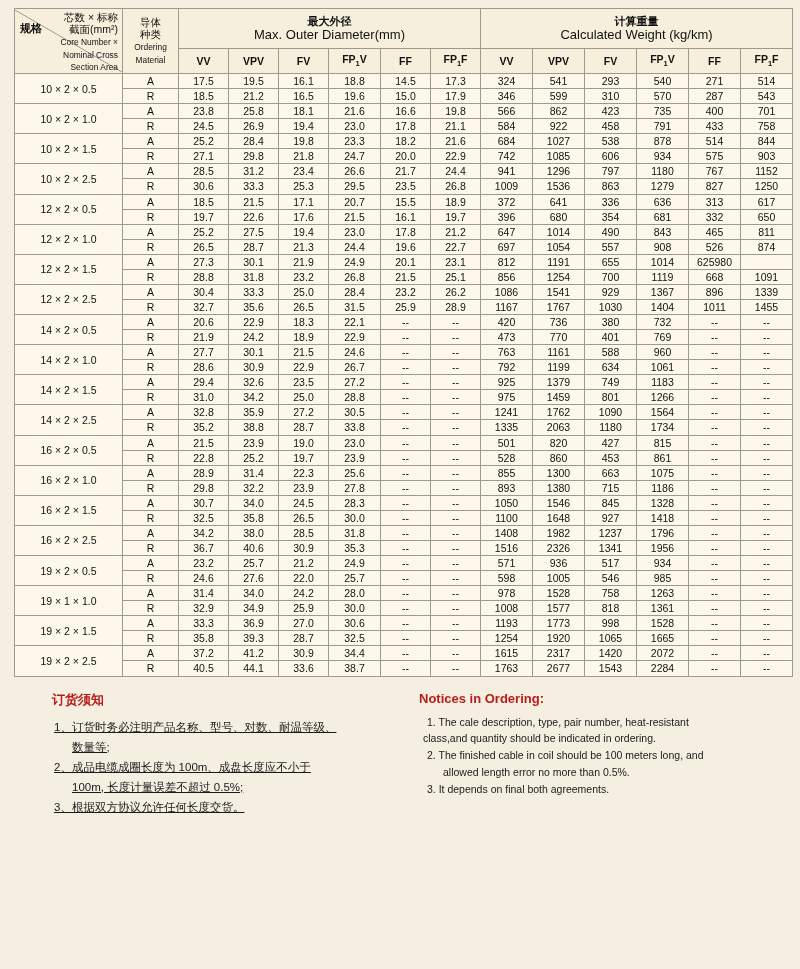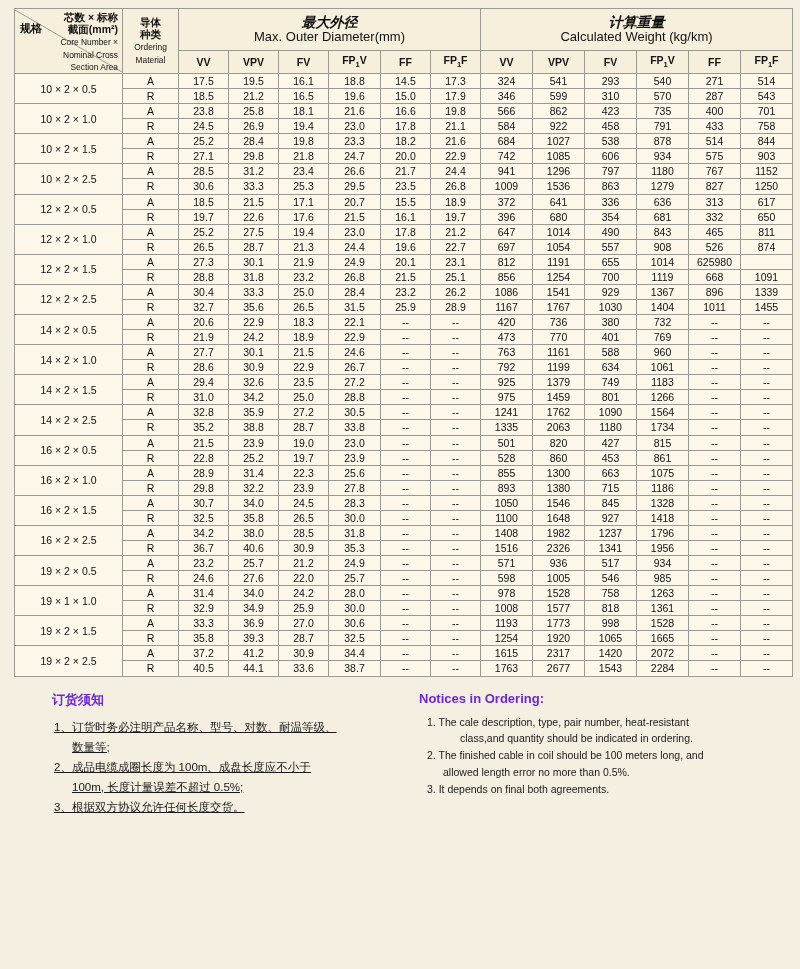"芯数 × 标称" .hdr-cn-sm { font-weight: bold -> normal }
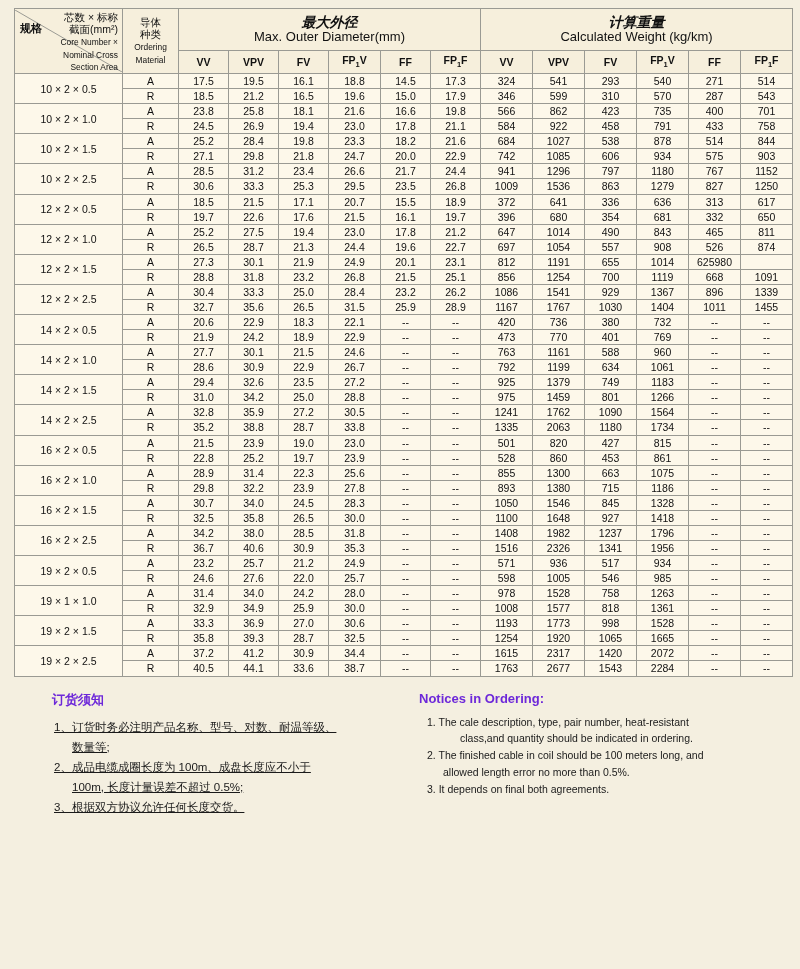"最大外径" .h-cn { font-size: 14px -> 11px; font-style: italic -> none }
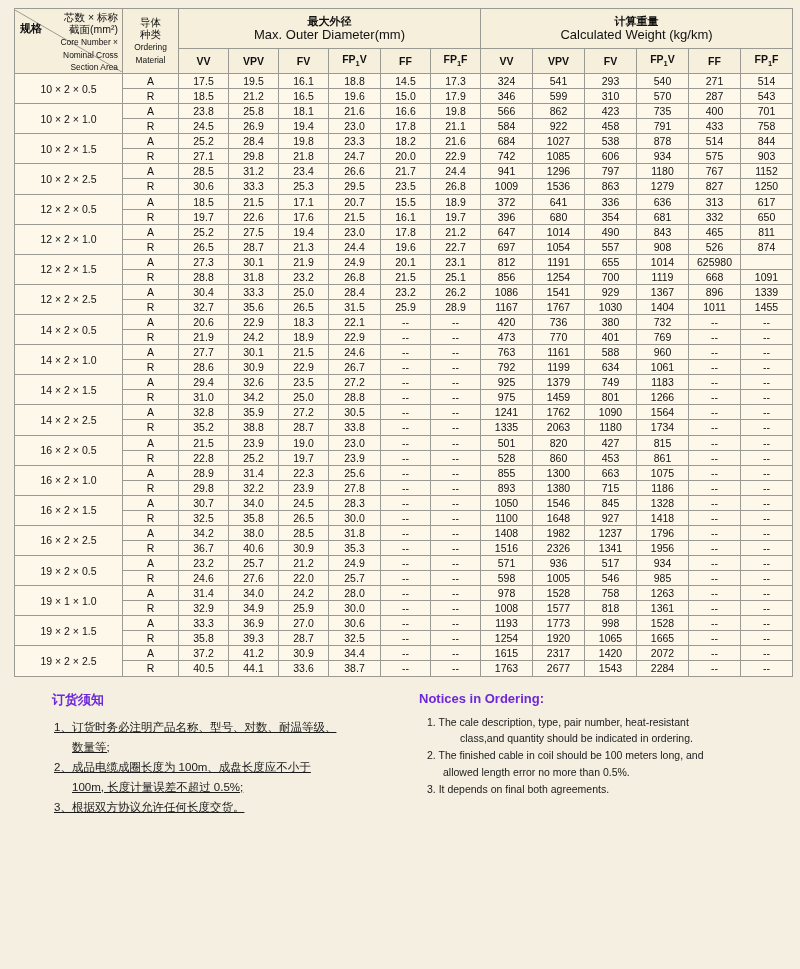"订货须知" .notes-title { color: #6d28d9 -> #b91c1c }
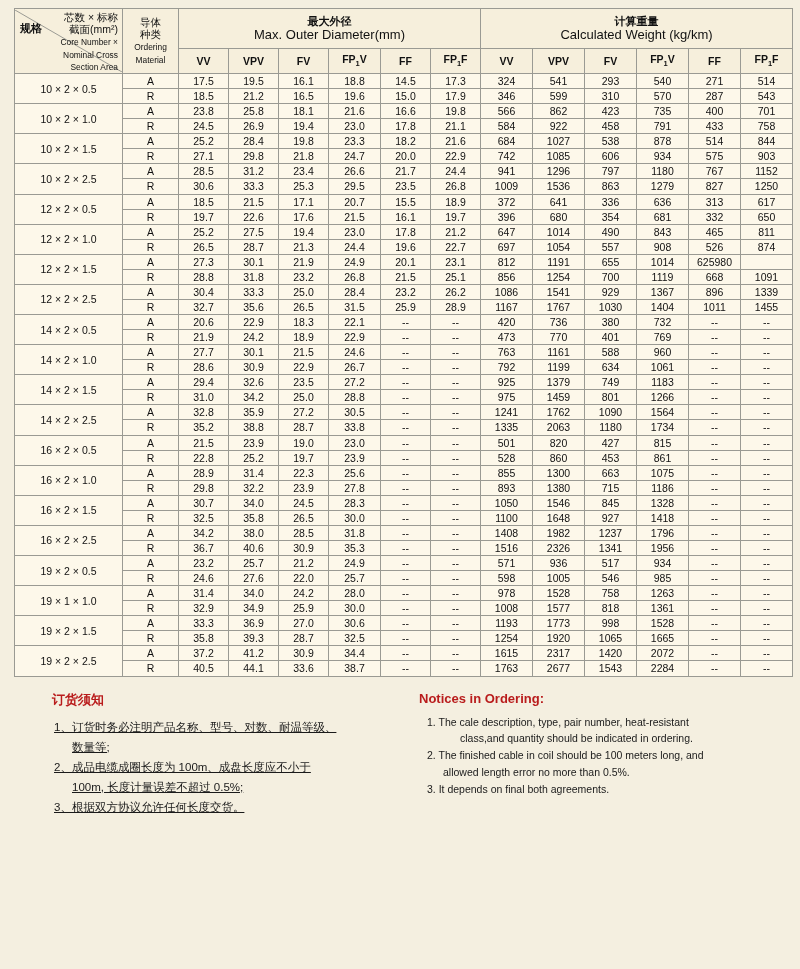"class,and quantity should be indicated" div.note-item-en { margin-left: 55px -> 18px }
